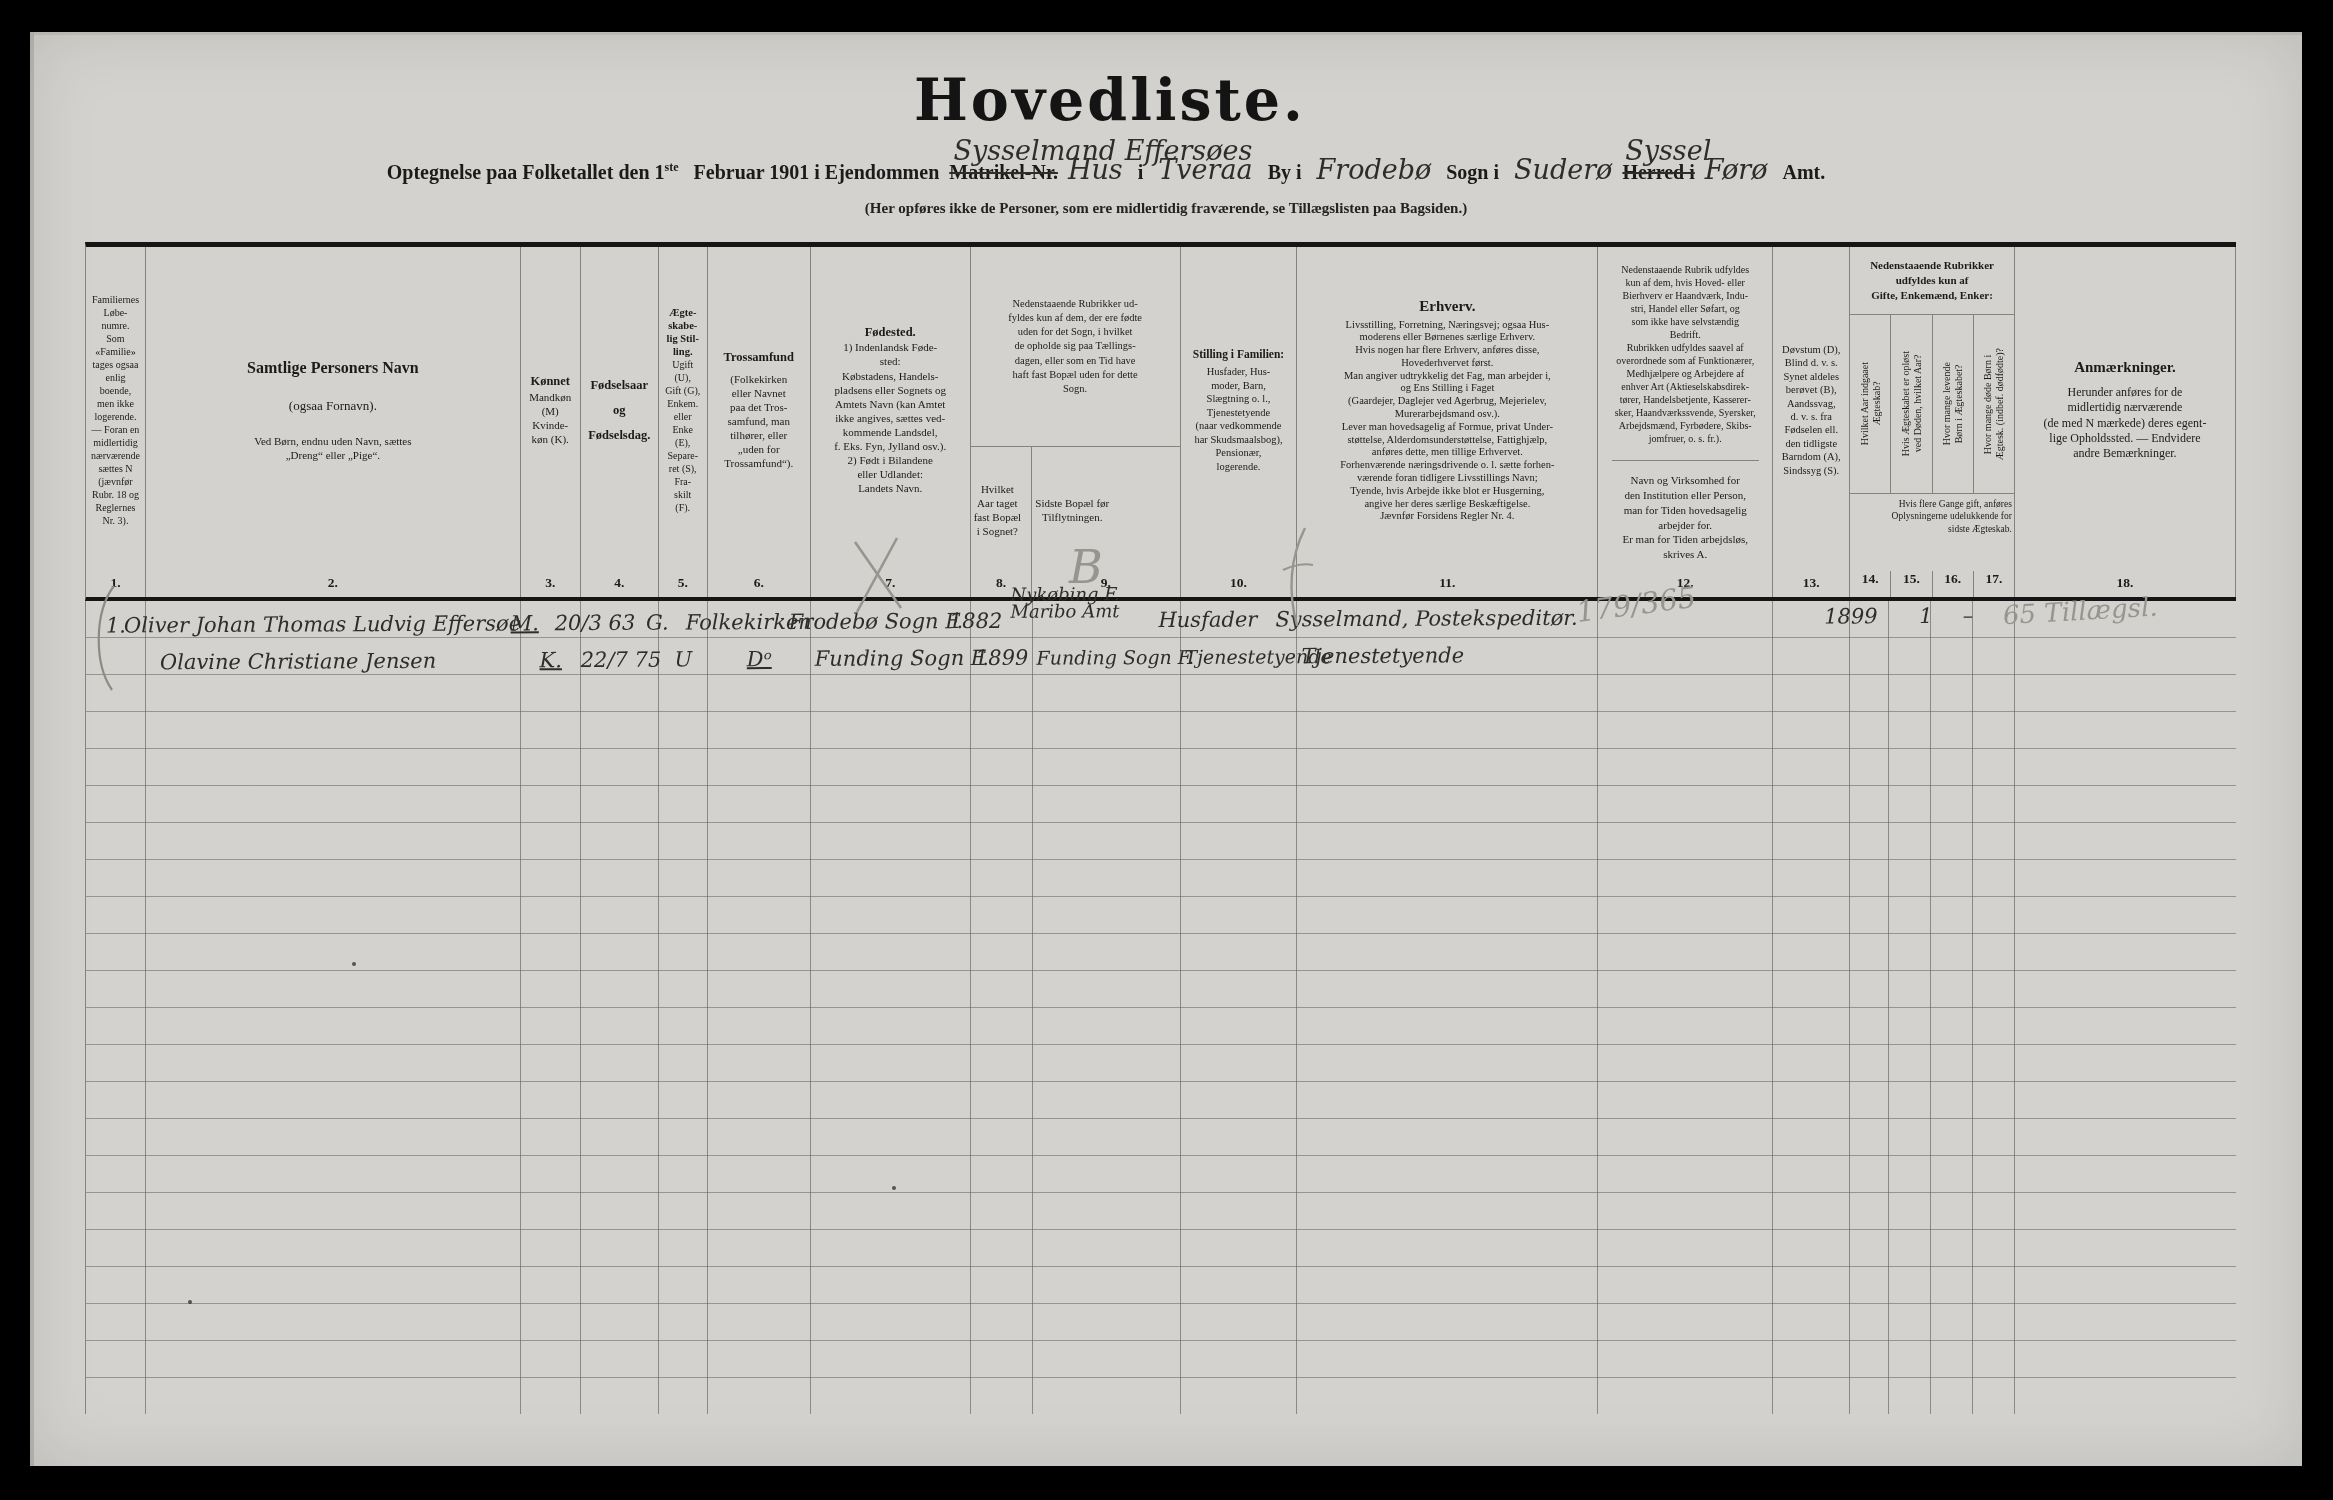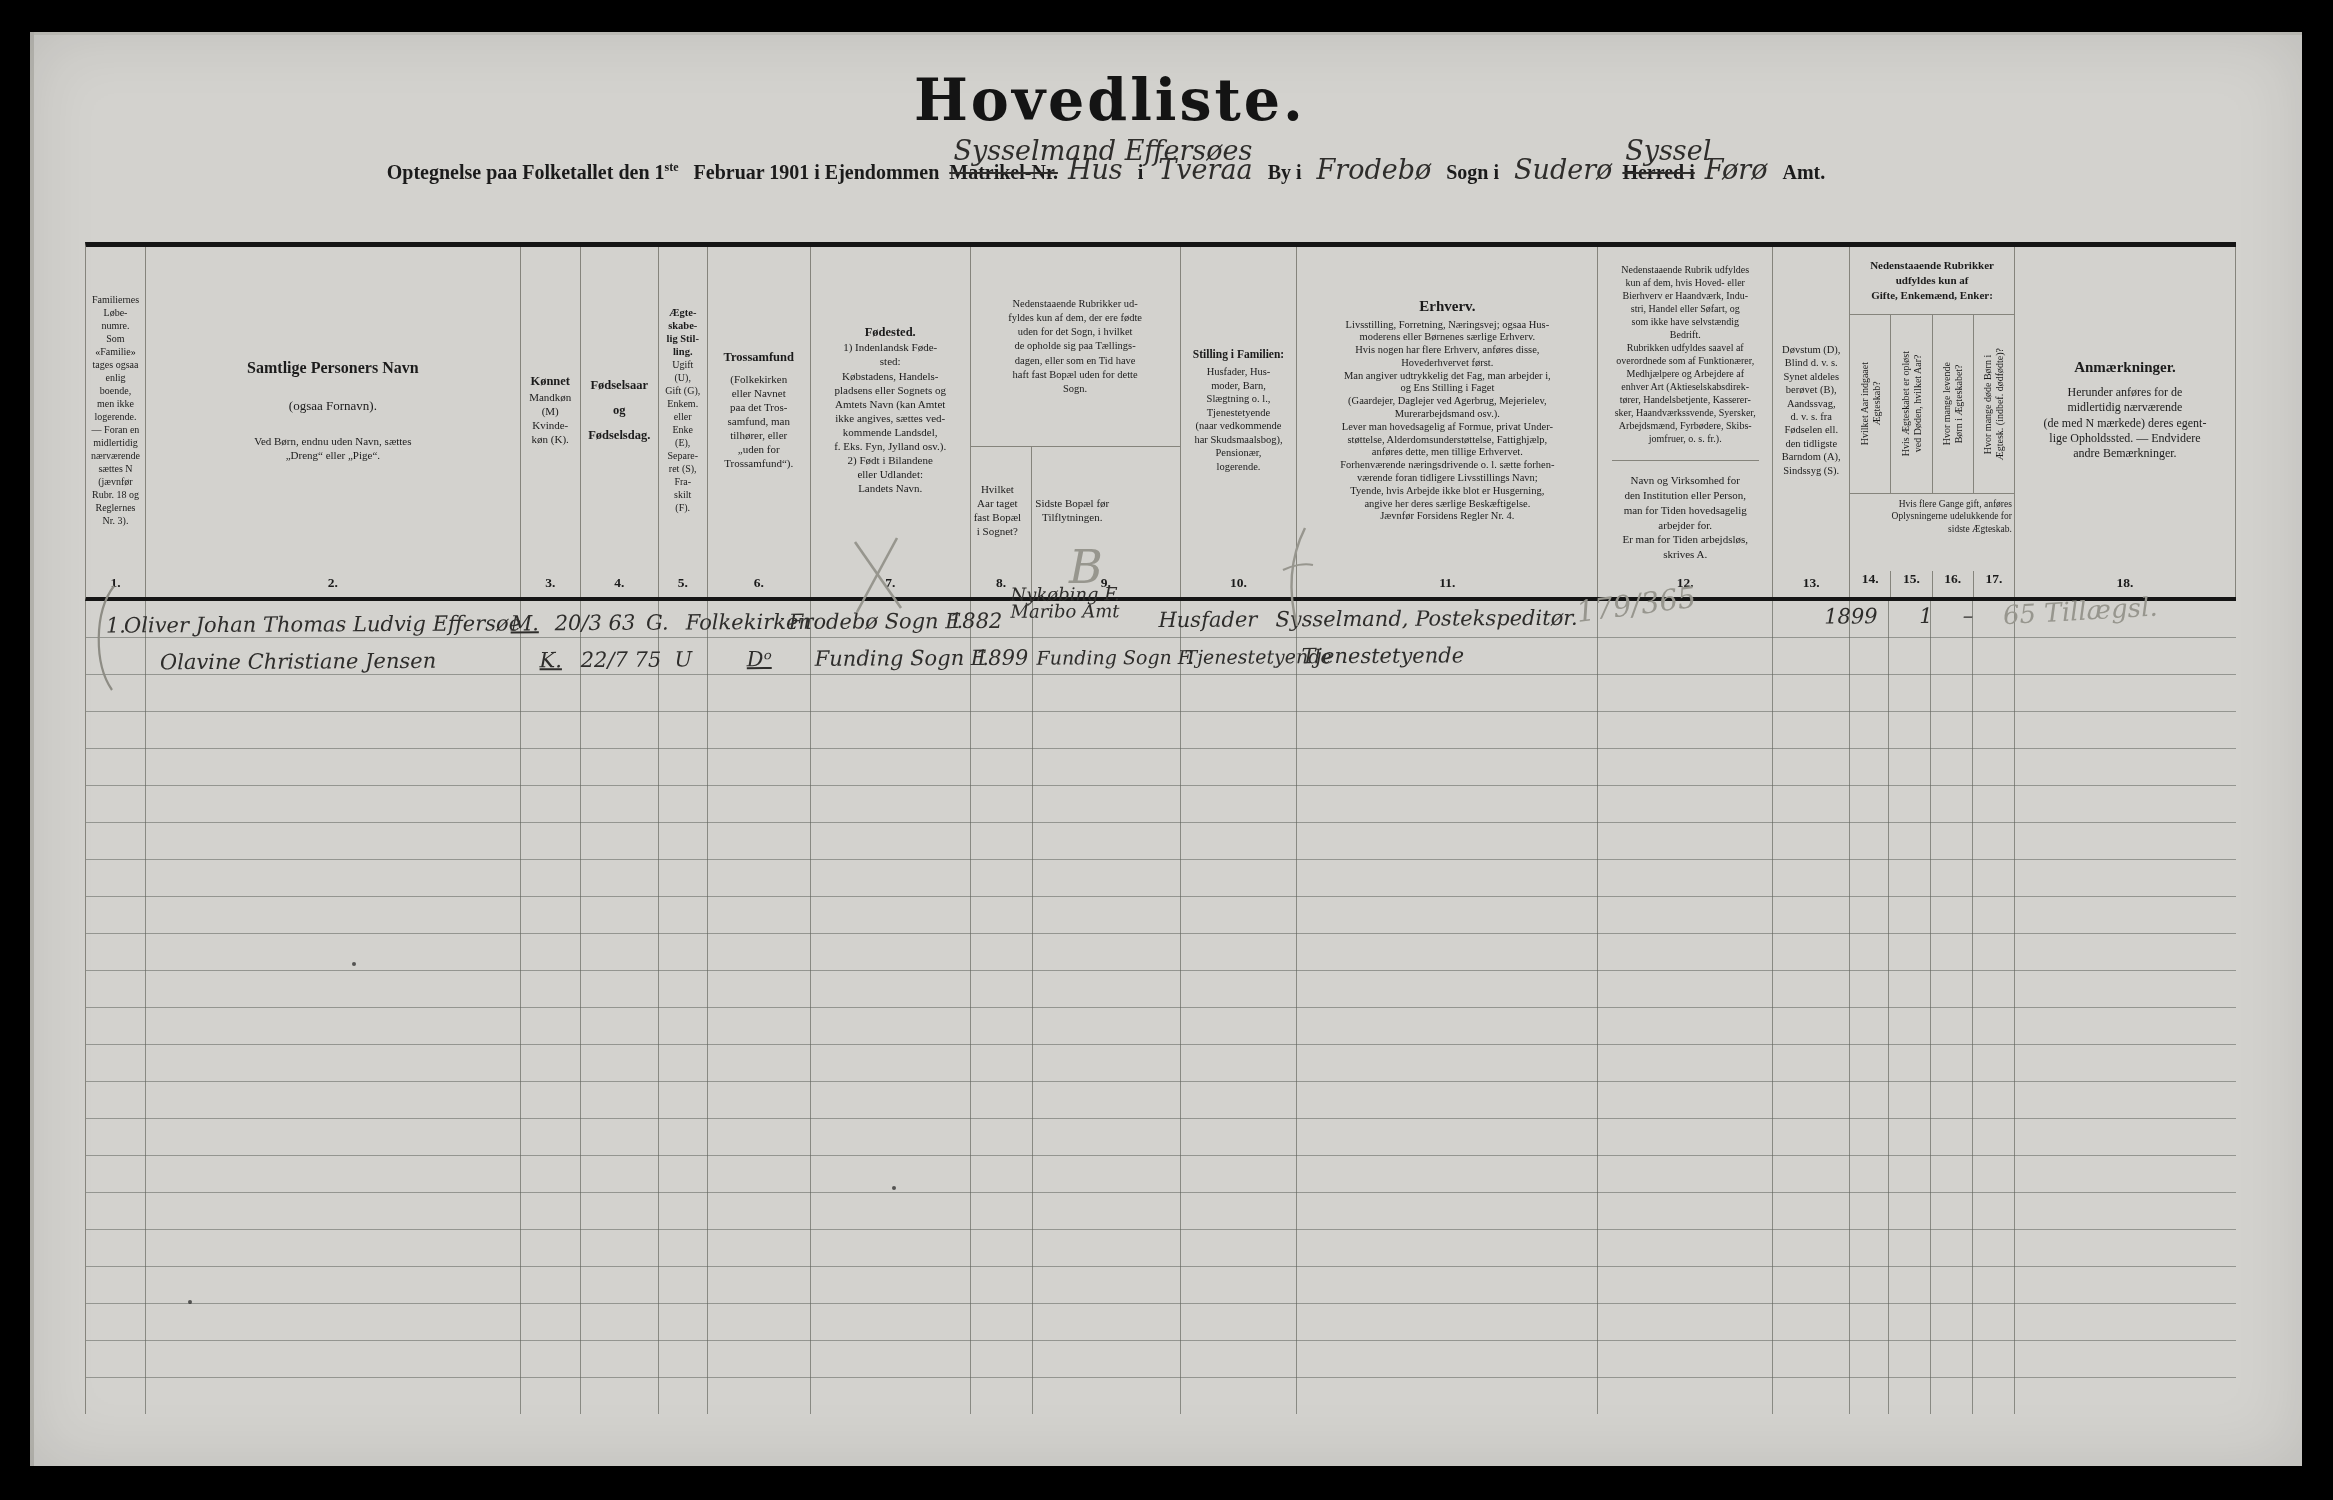"(Her opføres ikke de Personer," div.note { html: none -> <div>(Her opføres ikke de Personer, som ere midlertidig fraværende, se Tillægslisten paa Bagsiden.)</div> }
